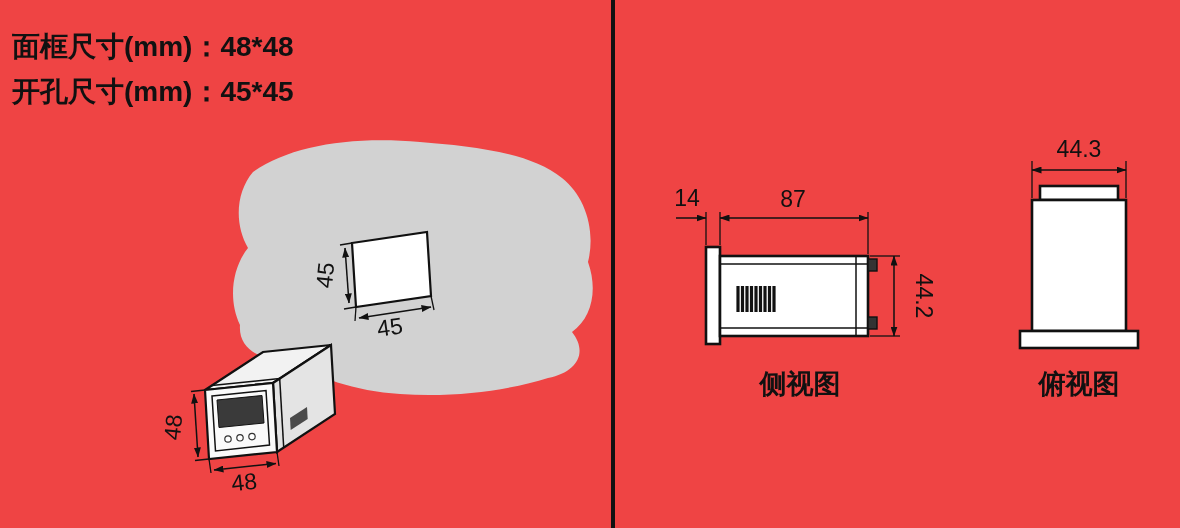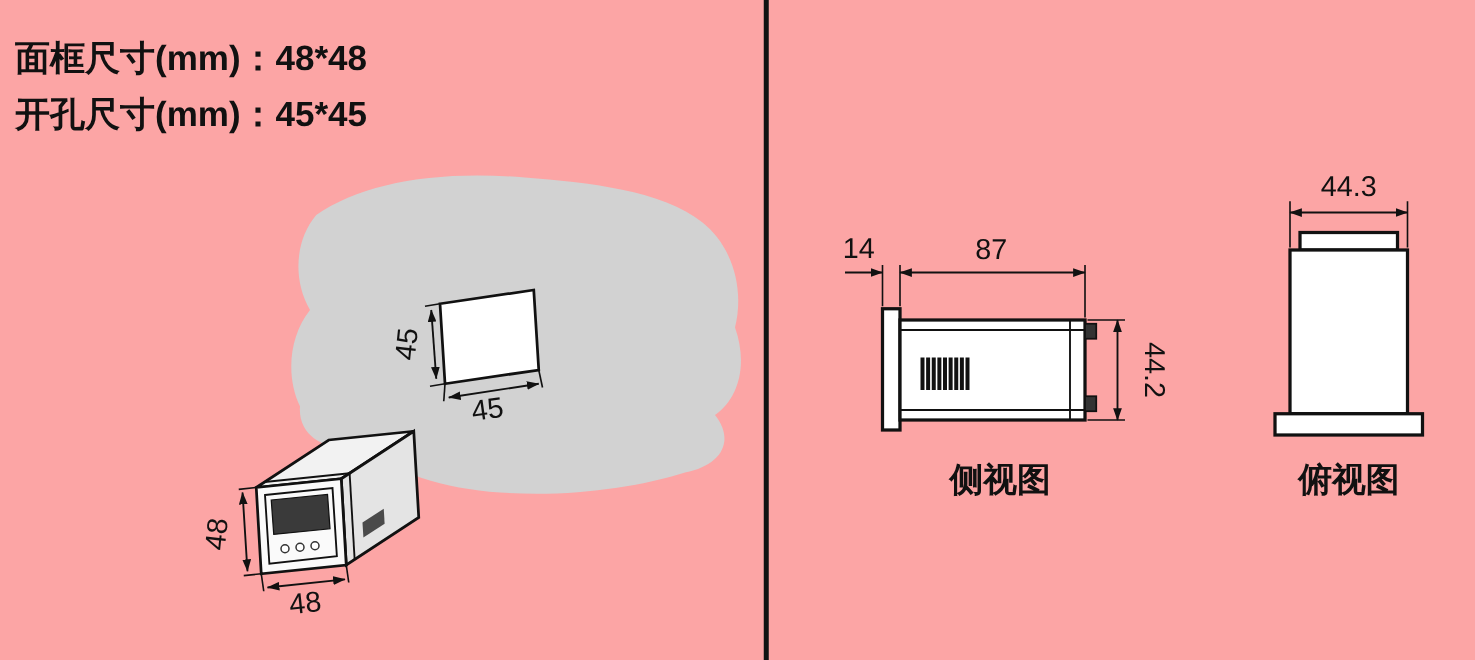"面框尺寸(mm)：48*48" .canvas { background: #fca5a5 -> #ef4444 }
